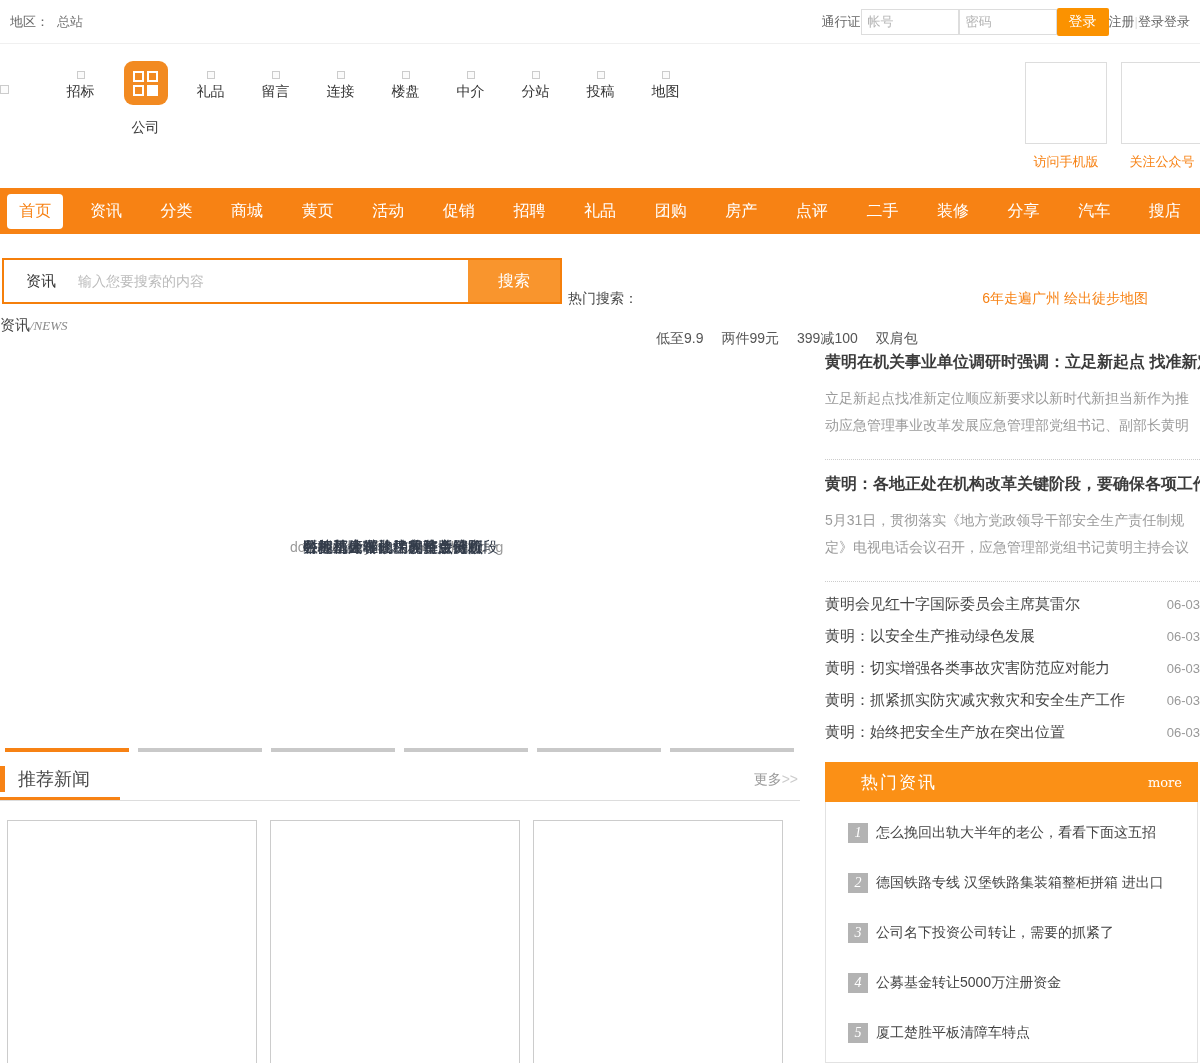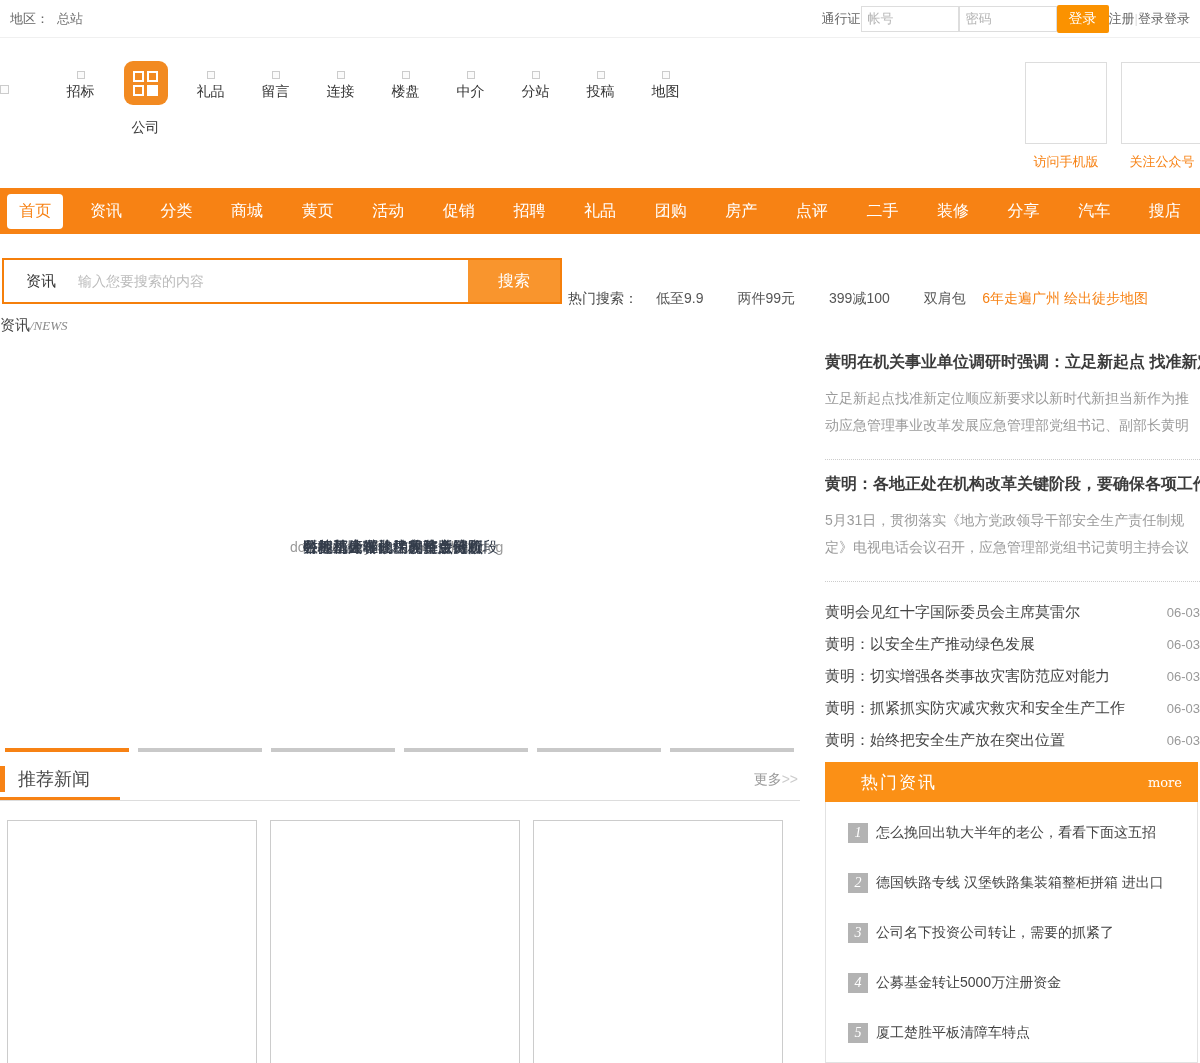"地区：" .topbar { height: 38px -> 44px }
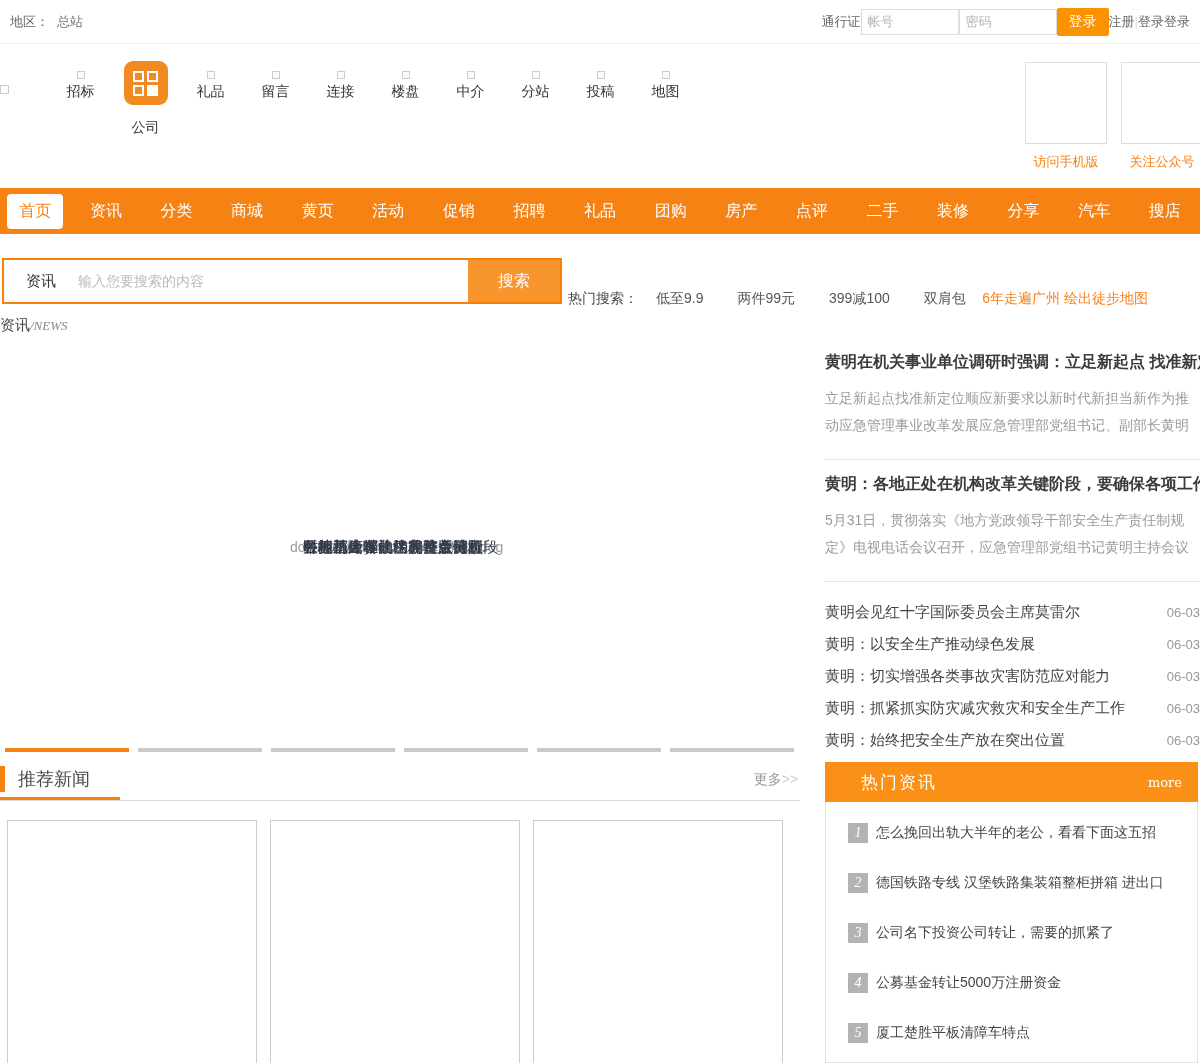"低至9.9" span { gap: 34px -> 18px; margin-top: none -> 40px }
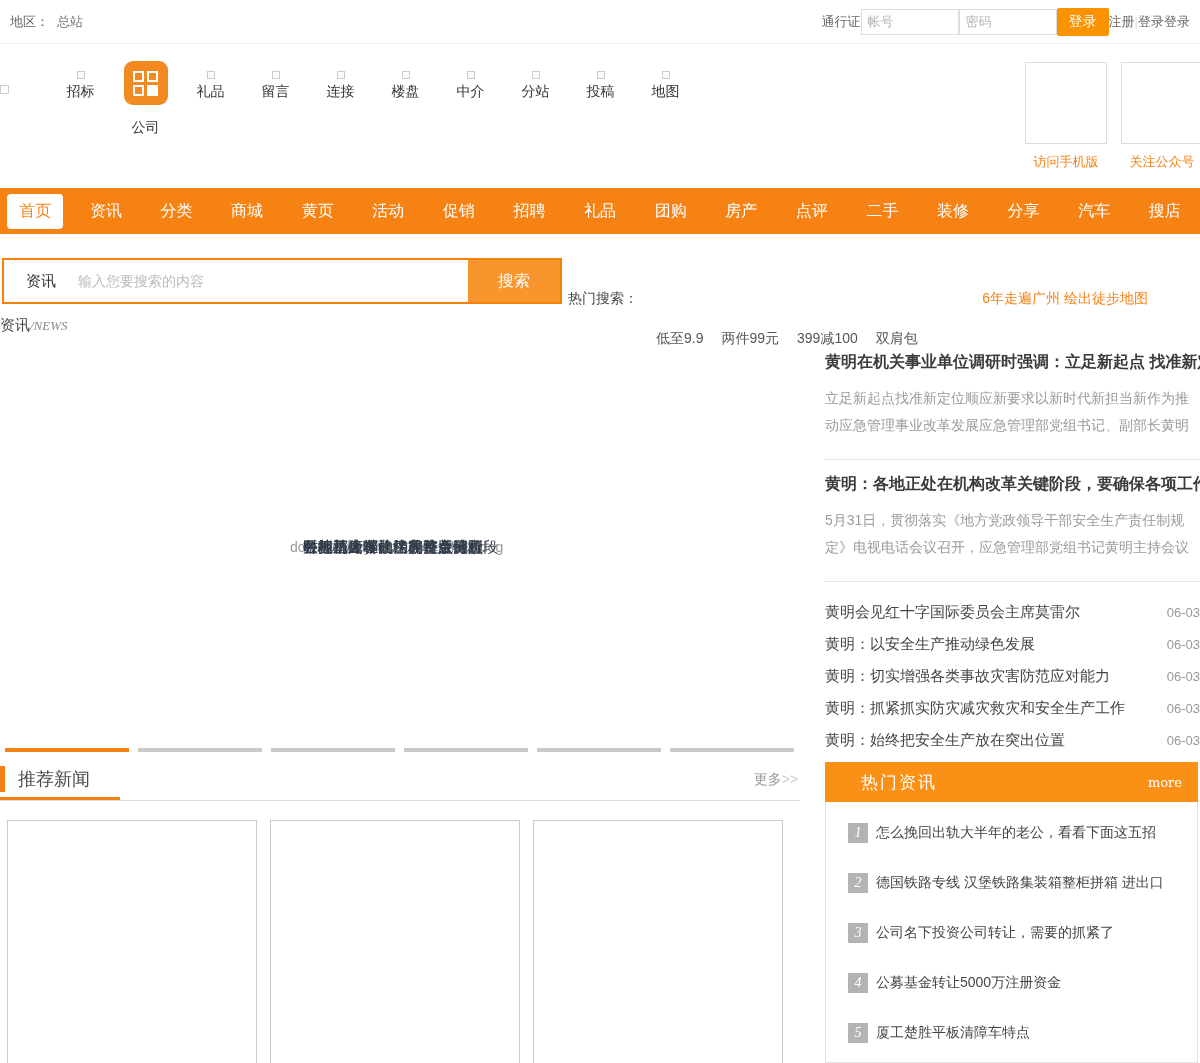"黄明会见红十字国际委员会主席莫雷尔" .news-list { margin-top: 14px -> 6px }
